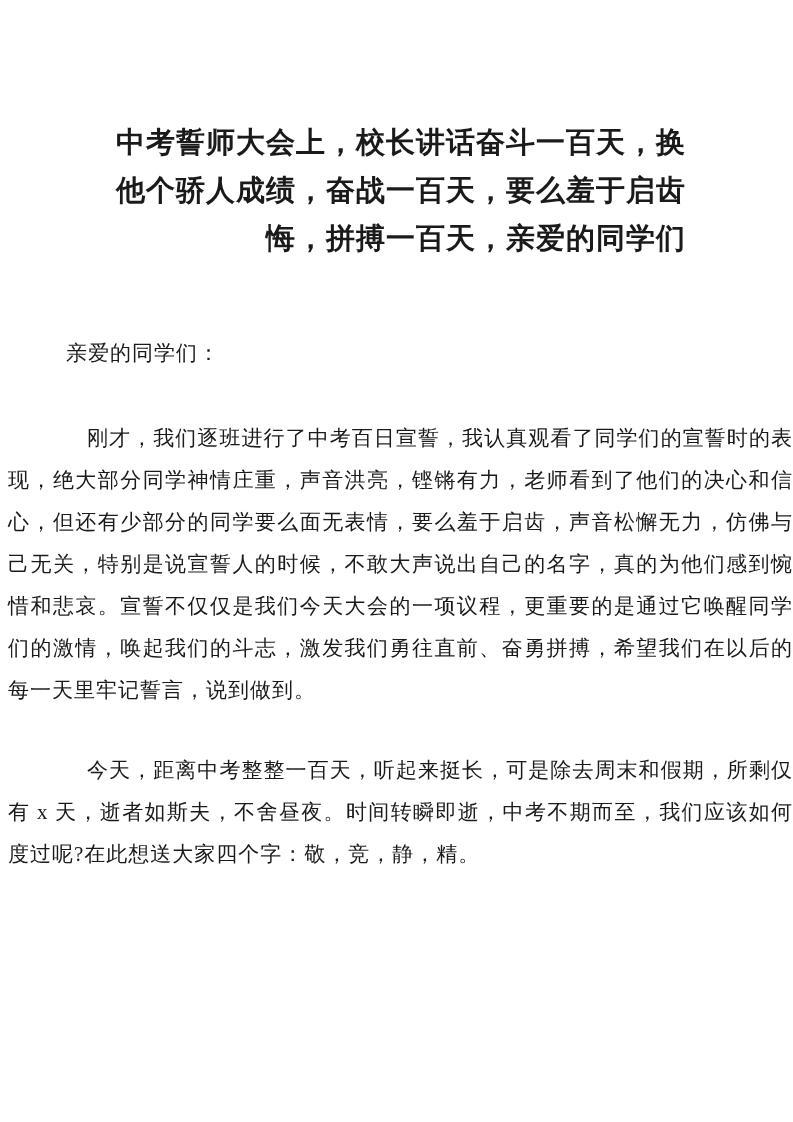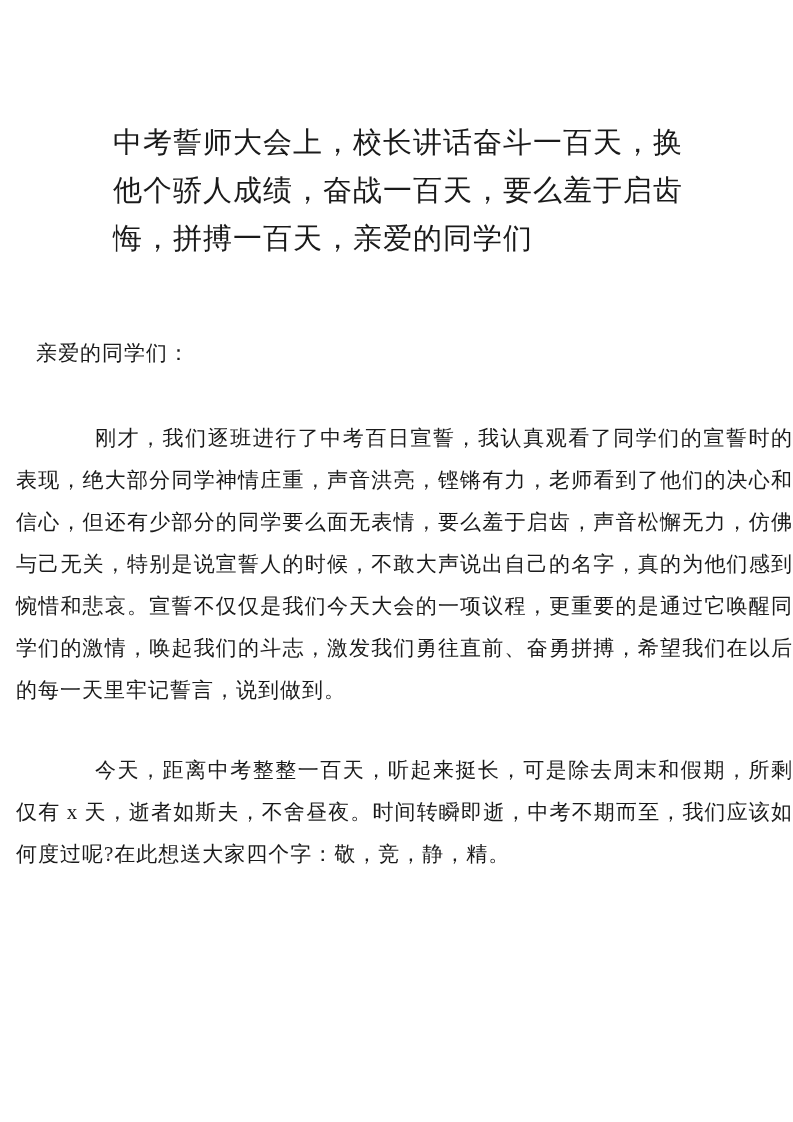"中考誓师大会上，校长讲话奋斗一百天，换" .doc-title { font-weight: normal -> bold; text-align: left -> right }
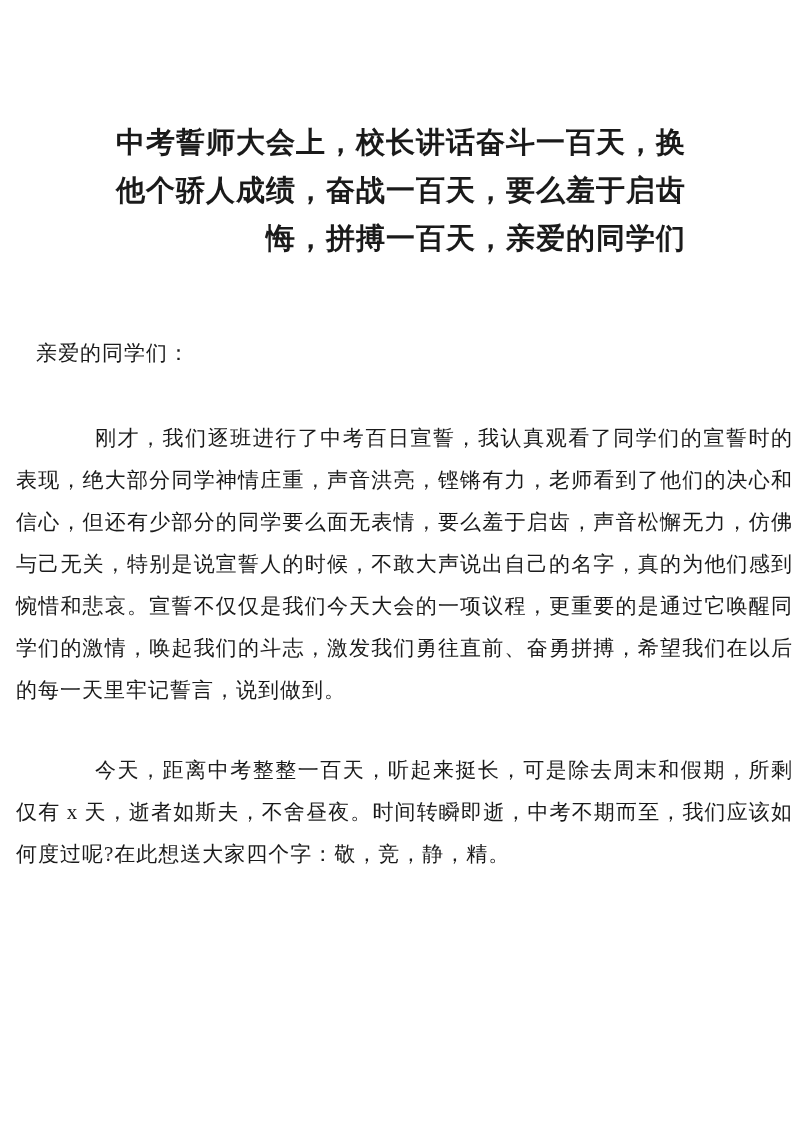"亲爱的同学们：" p.greeting { padding-left: none -> 30px }
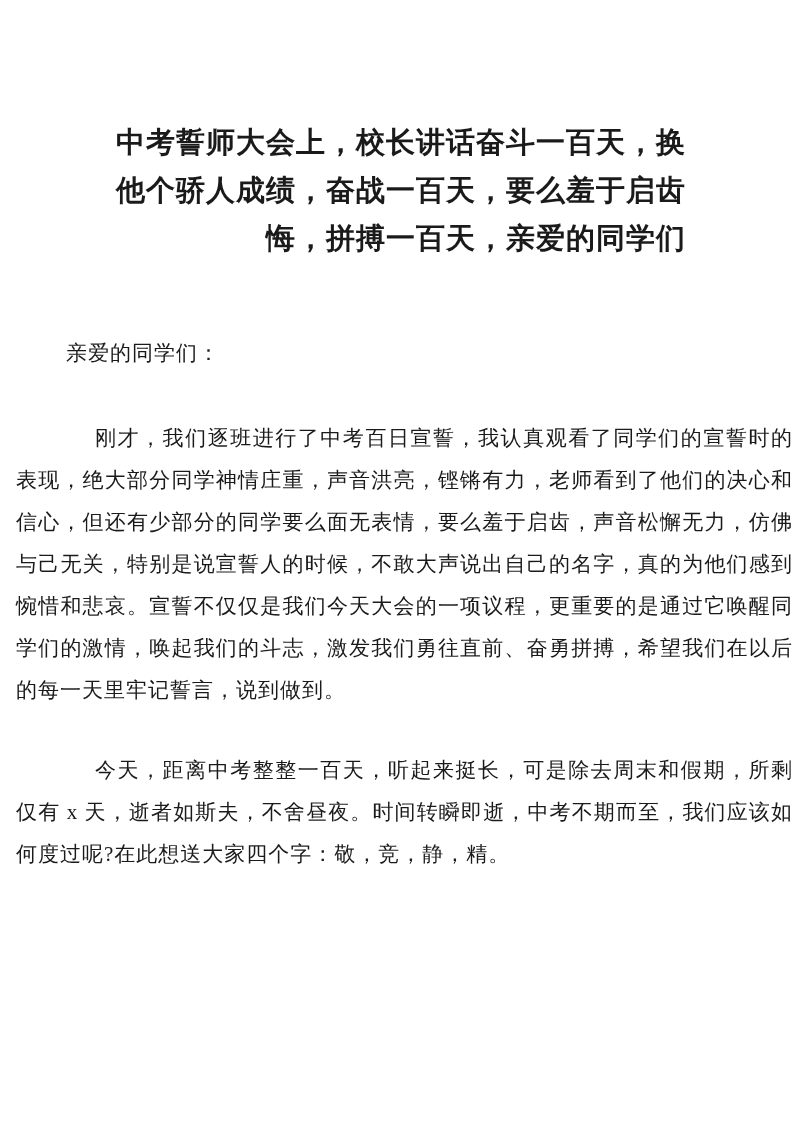"刚才，我们逐班进行了中考百日宣誓，我认真观看了同学们的宣誓时的表现，绝大部分同学" p.para { margin: 43px 0 0 16px -> 43px 0 0 8px }
